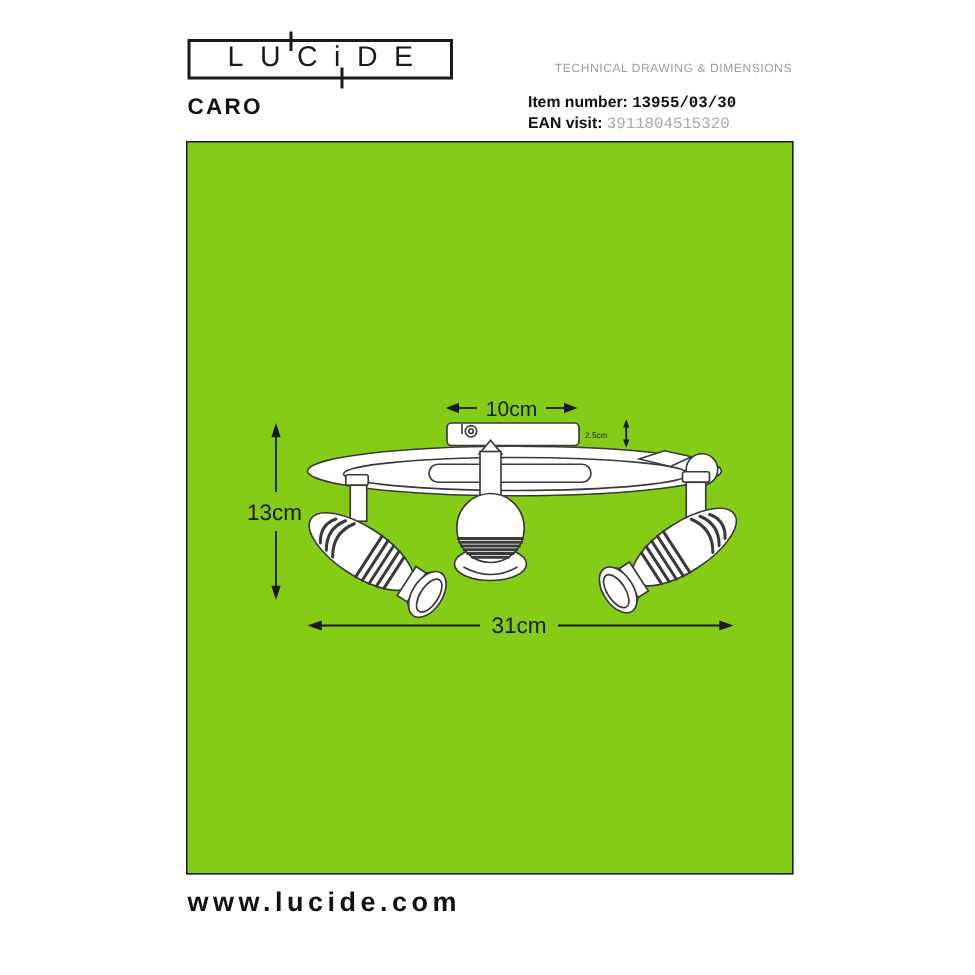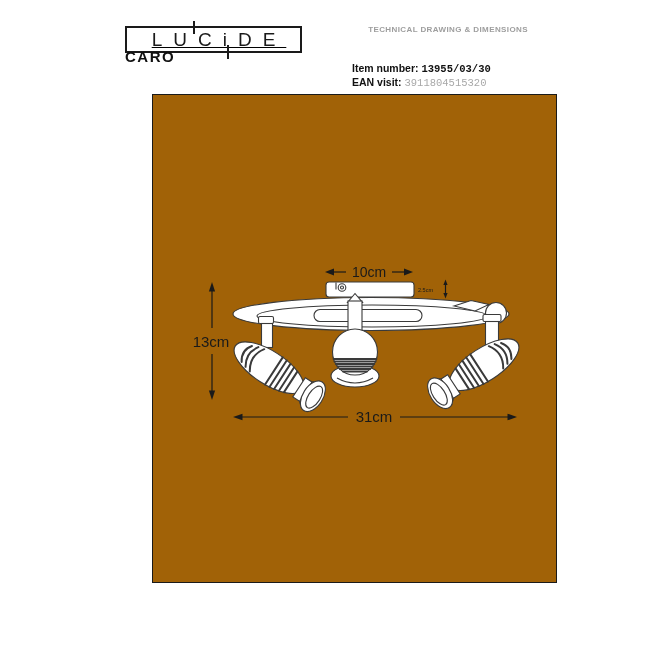"LUCiDE" .logo-box { align-items: center -> flex-start; text-decoration: underline -> none }
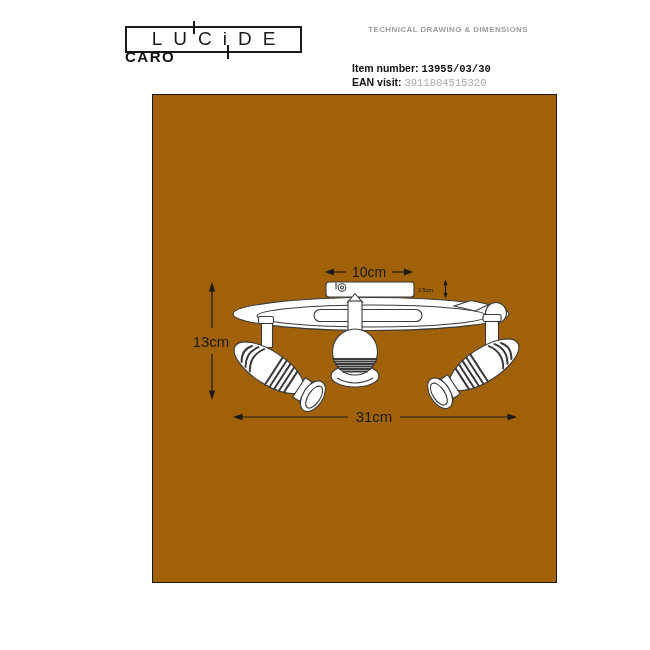"TECHNICAL DRAWING & DIMENSIONS" .tagline { font-weight: 700 -> 400; top: 25px -> 41px }
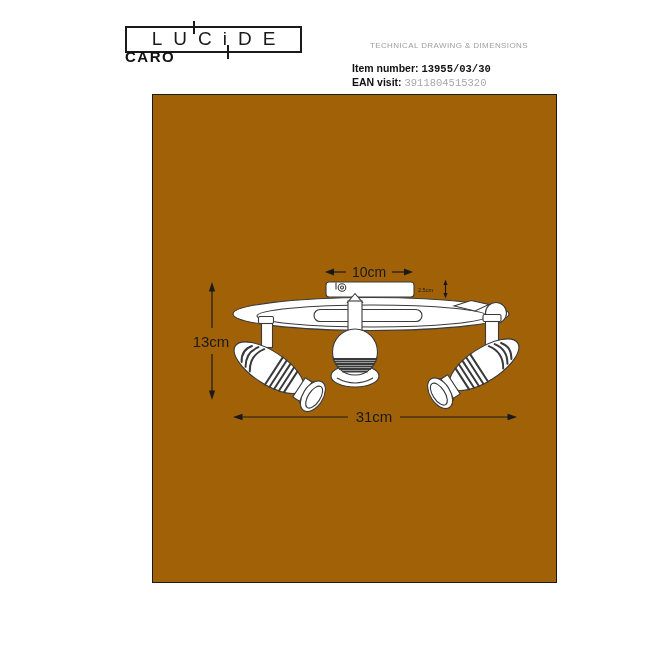"CARO" .product-name { top: 48px -> 63px }
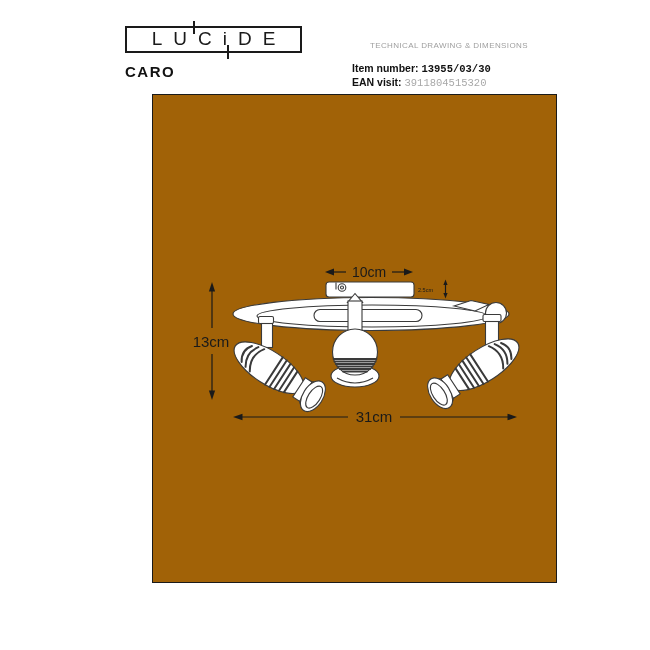"10cm" .drawing-box { background: #a16207 -> #84cc16; margin-left: 28px -> none }
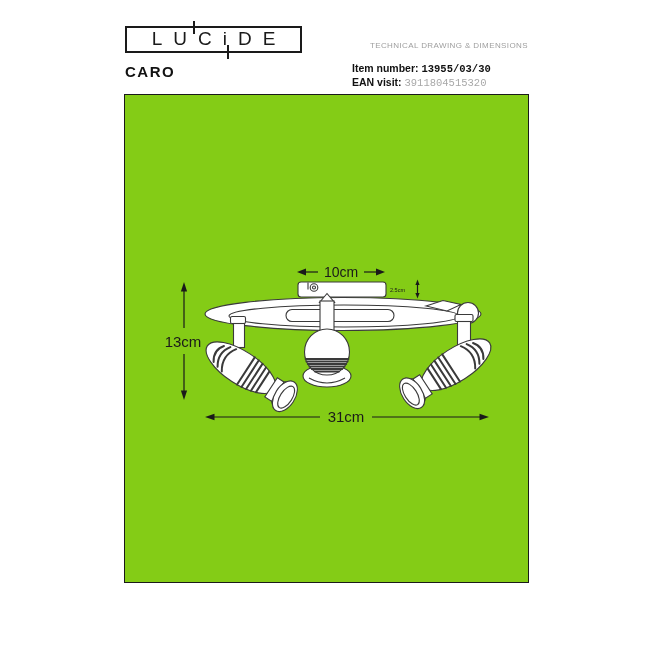"www.lucide.com" div.footer-site { html: none -> <div>www.lucide.com</div> }
